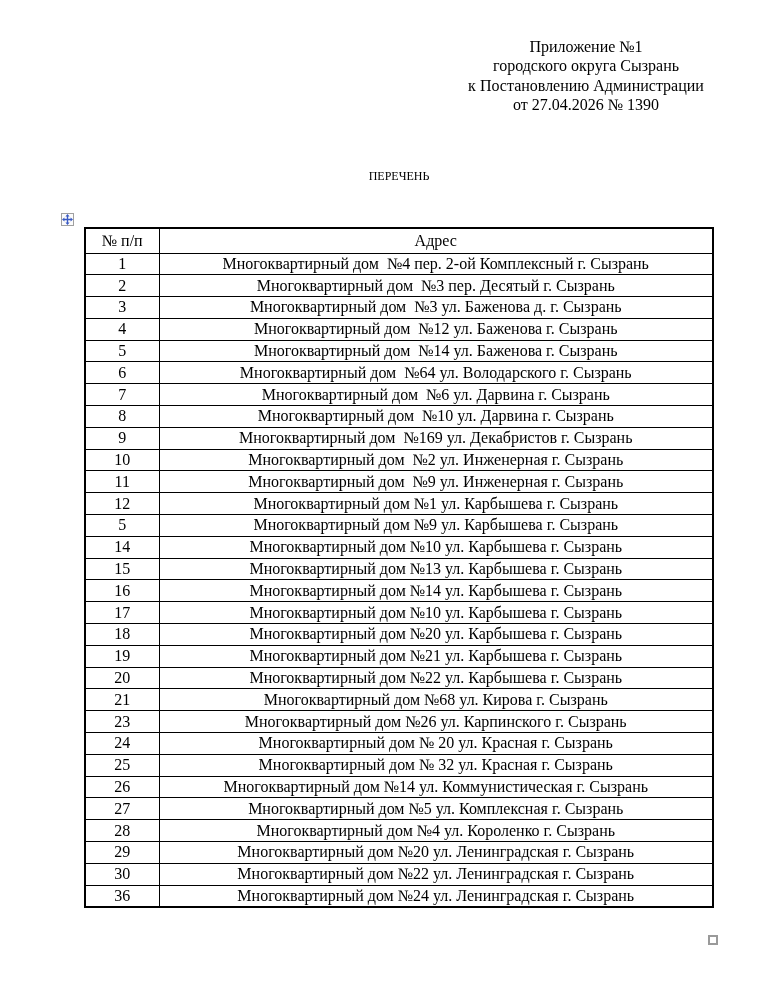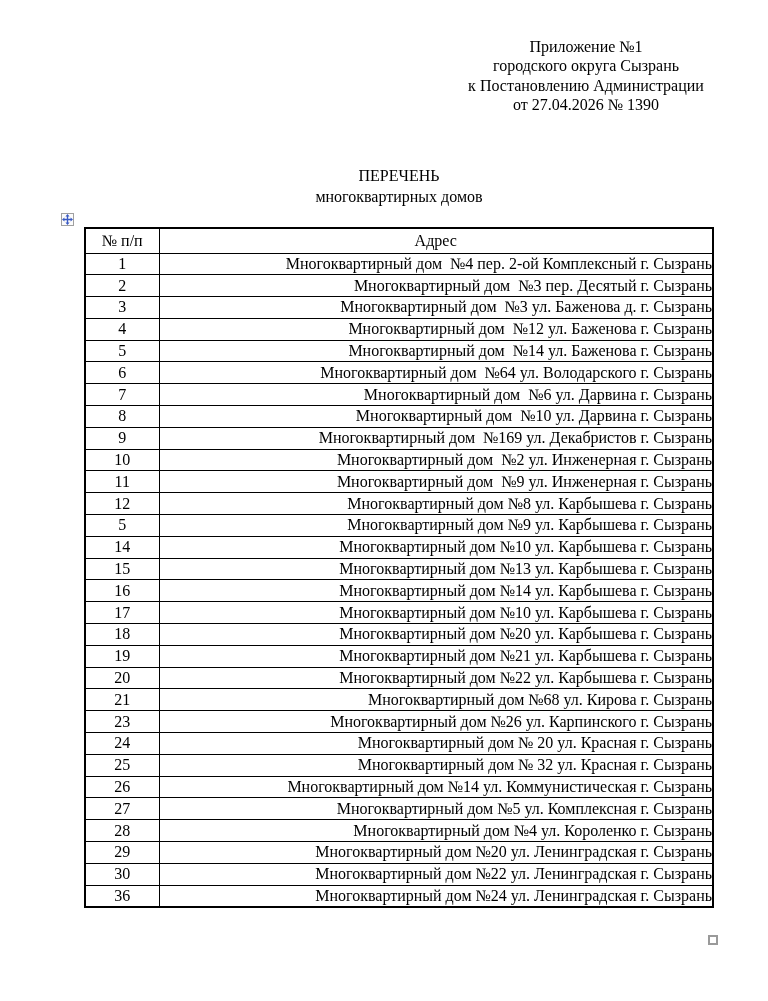"ПЕРЕЧЕНЬ" .doc-title { font-size: 16px -> 12px }
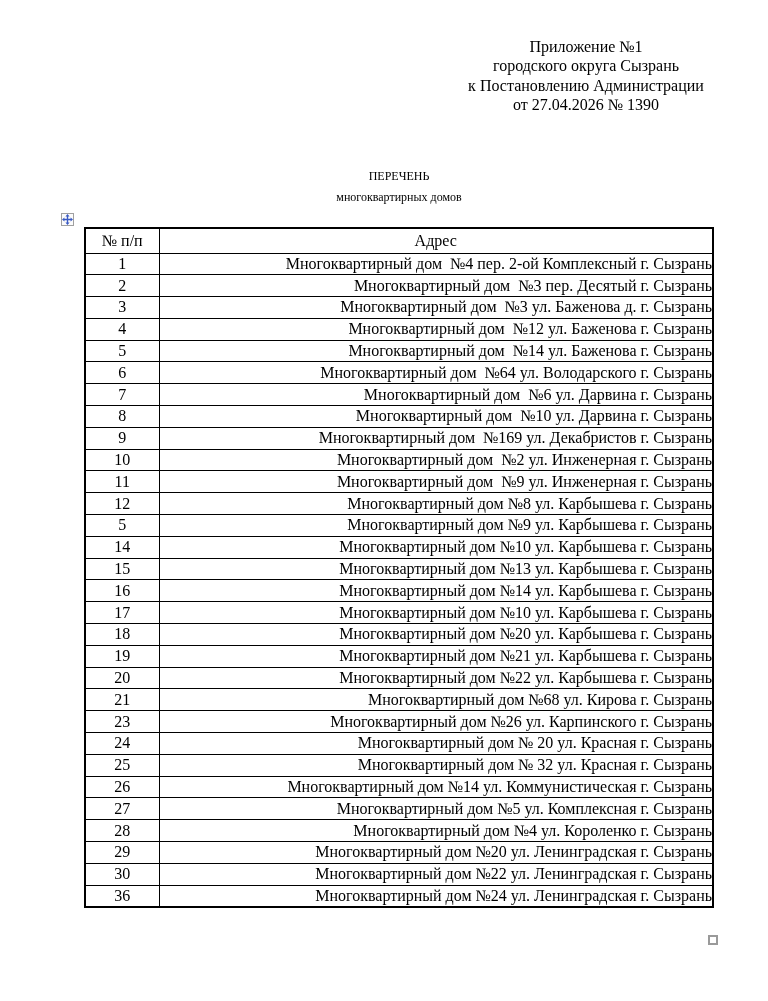"многоквартирных домов" div { html: <div>многоквартирных домов</div> -> none }
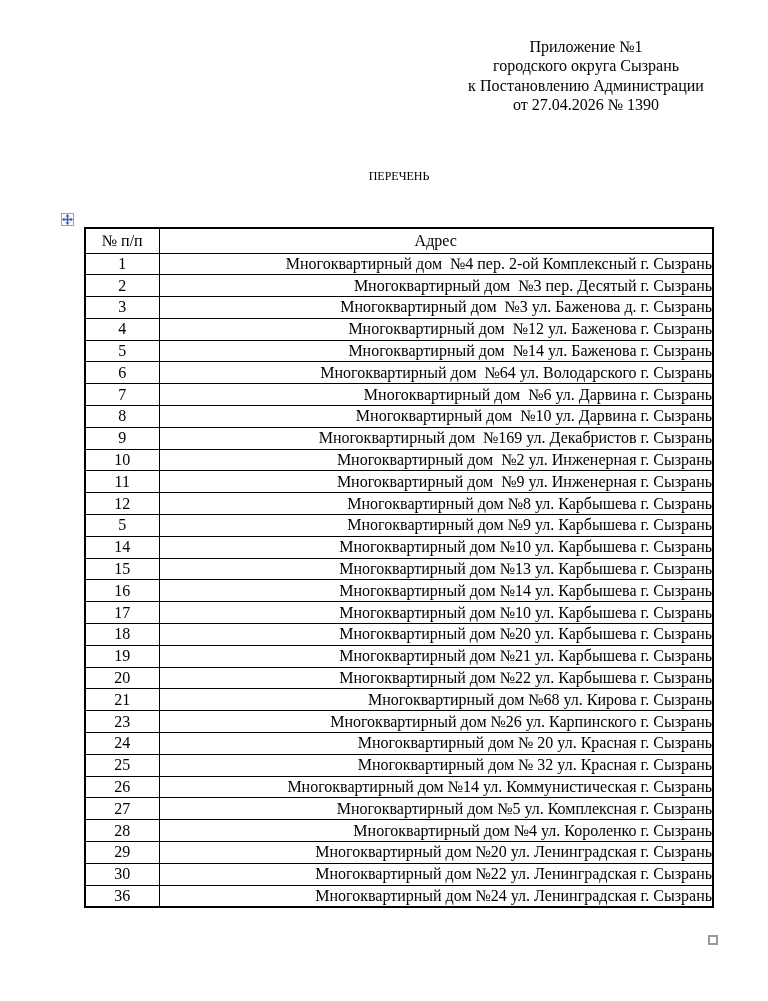"Многоквартирный дом №4 пер. 2-ой" td.cell-addr { text-align: right -> center }
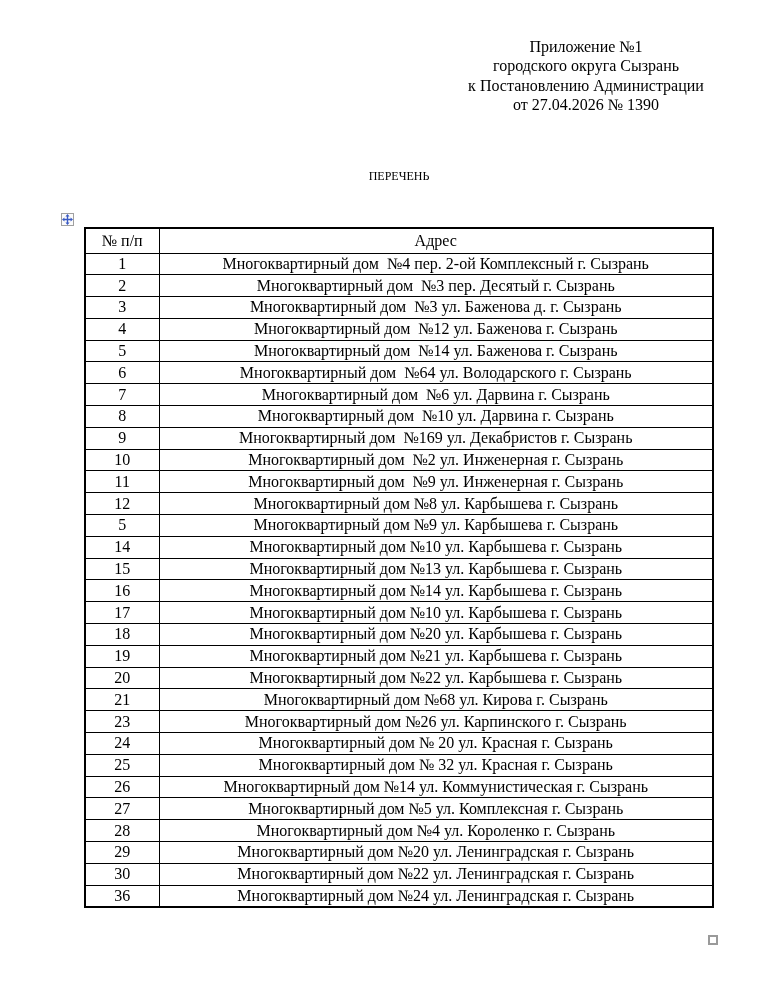"Многоквартирный дом №8 ул. Карбышева" td.cell-addr { text: 8 -> 1 }
